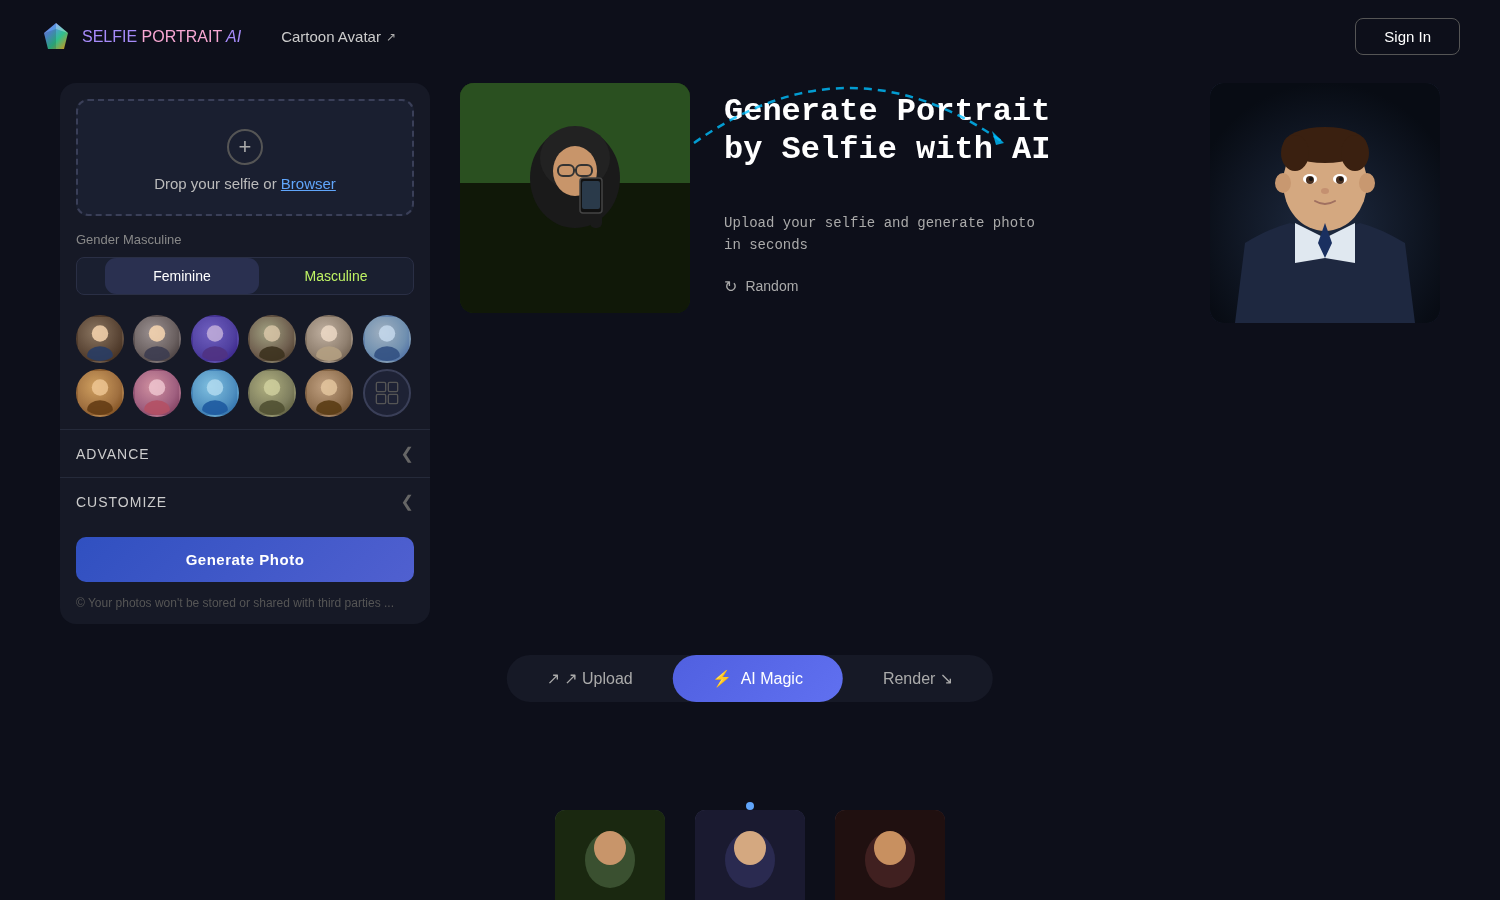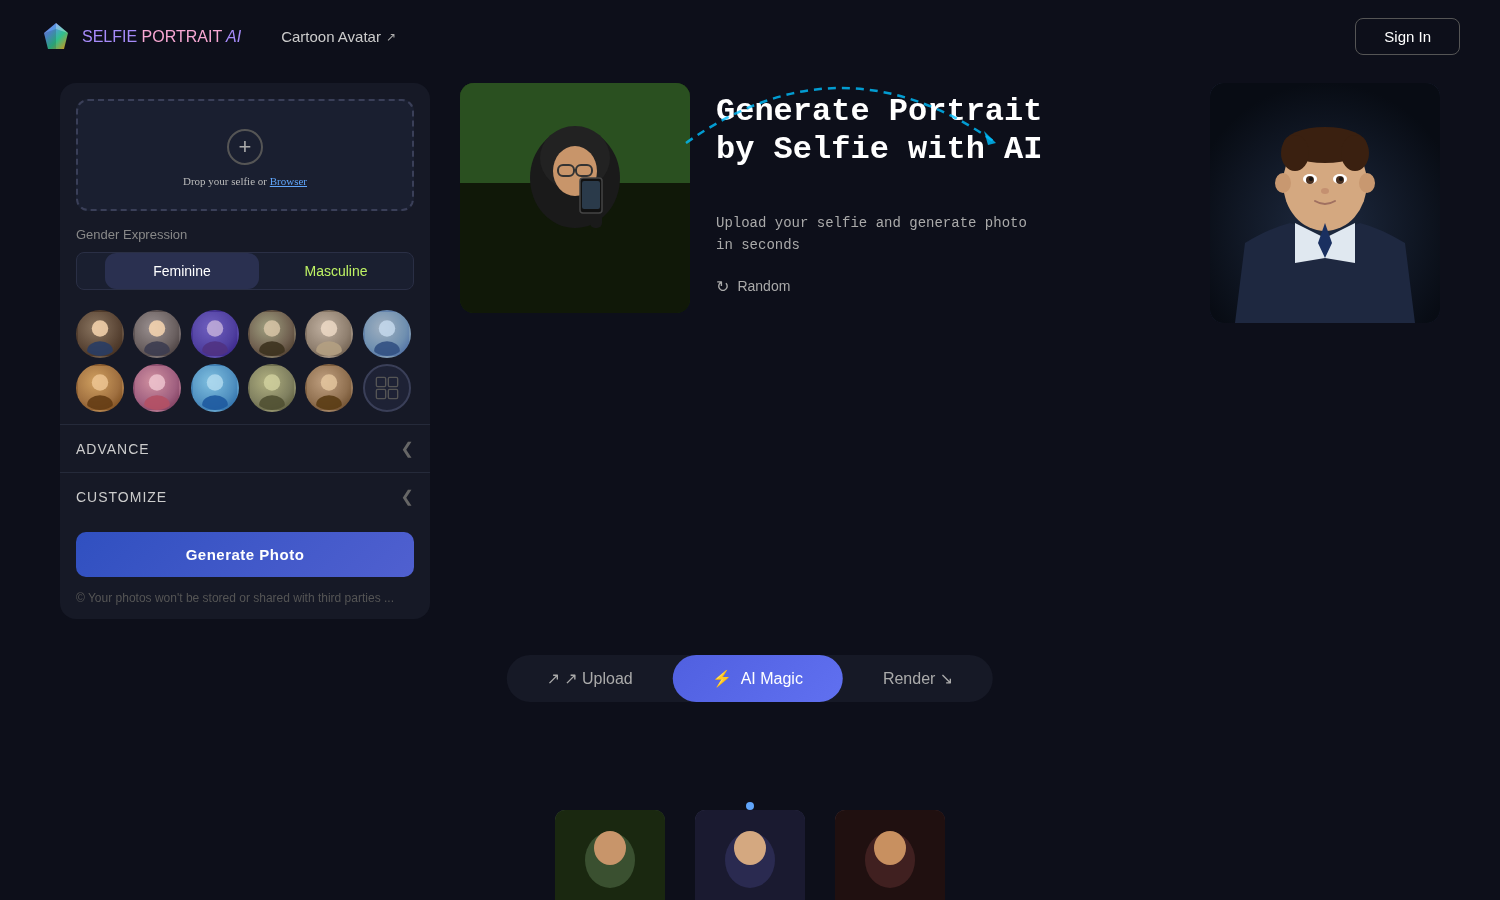"Generate Portrait" div { gap: 16px -> 24px }
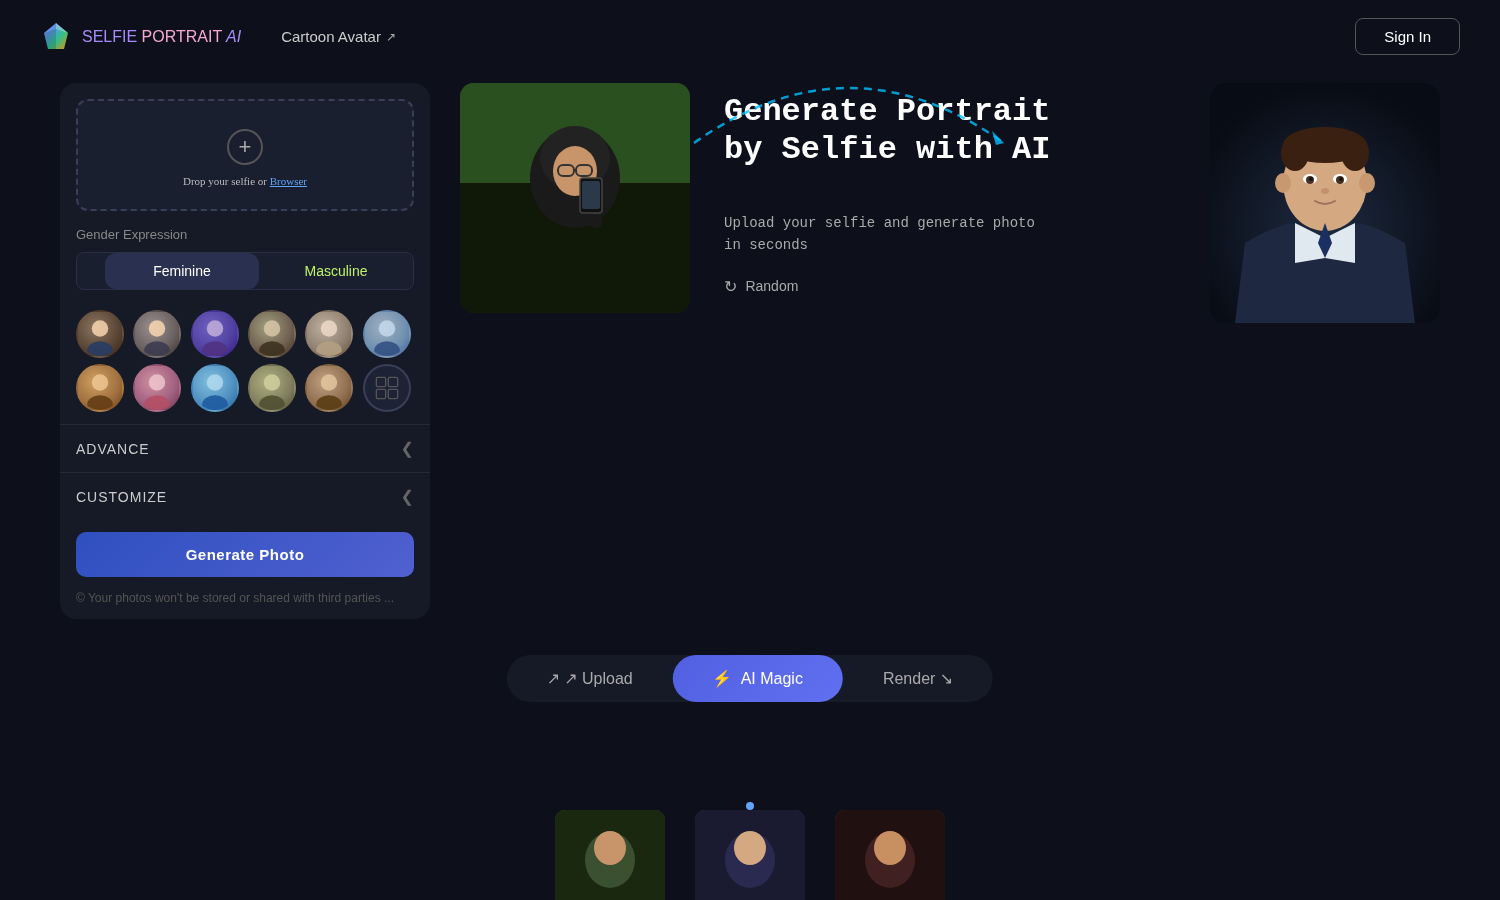"Drop your selfie or Browser" .drop-text { font-family: Liberation Serif, serif -> none; font-size: 11px -> 15px }
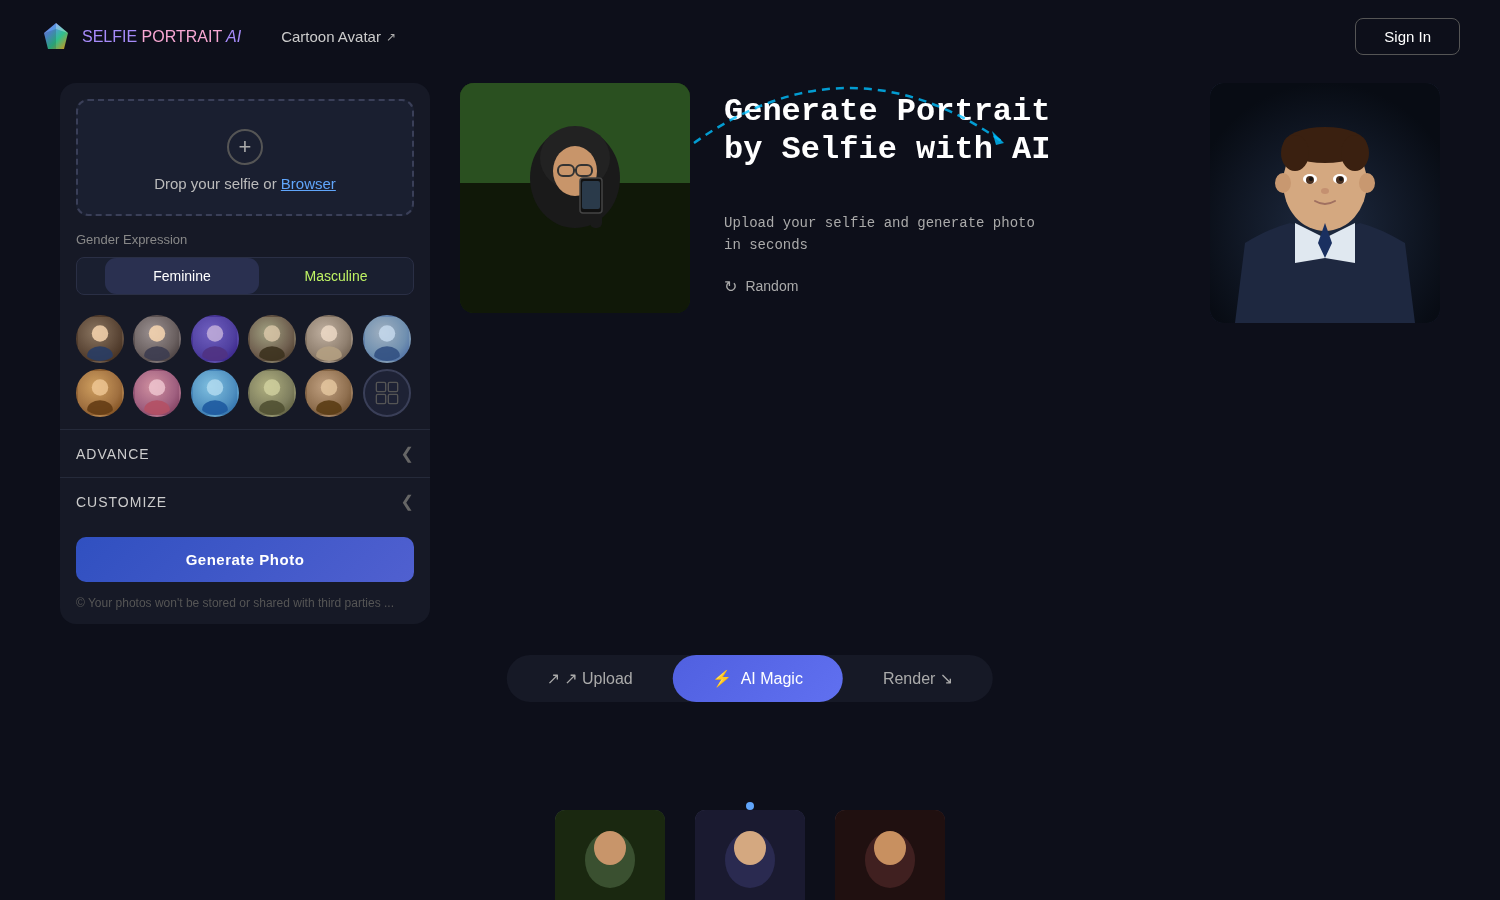"Gender Expression" div.gender-label { text: Expression -> Masculine }
